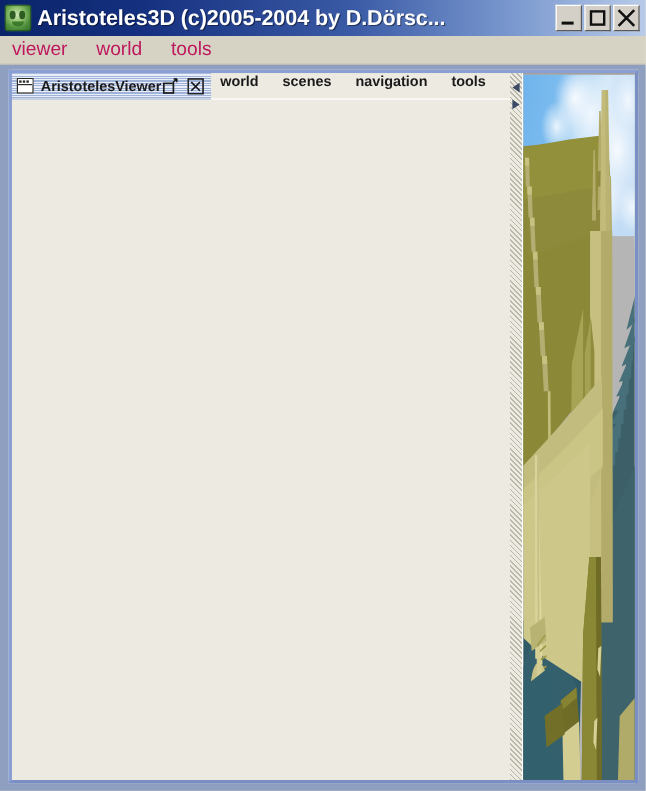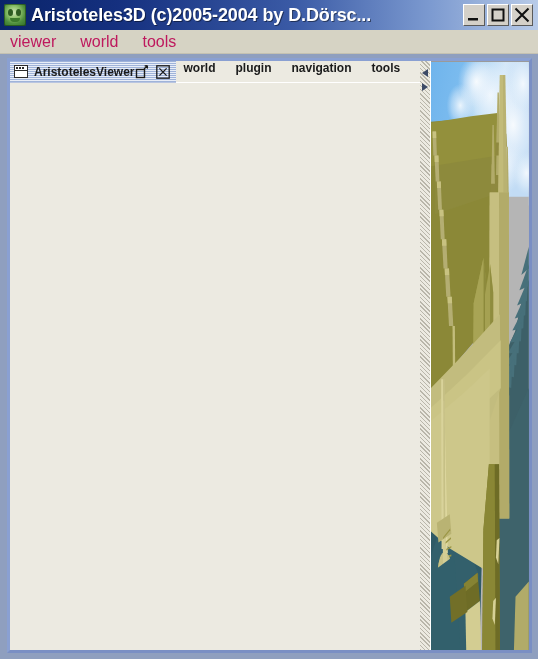"plugin" div.mi { text: plugin -> scenes }
